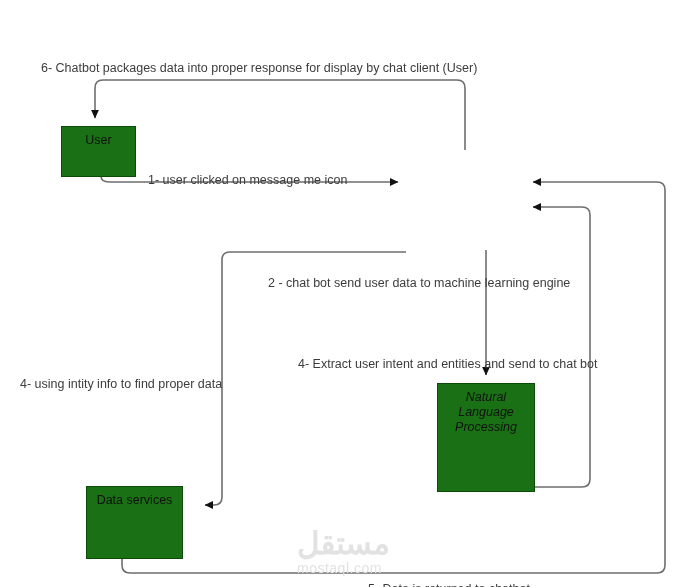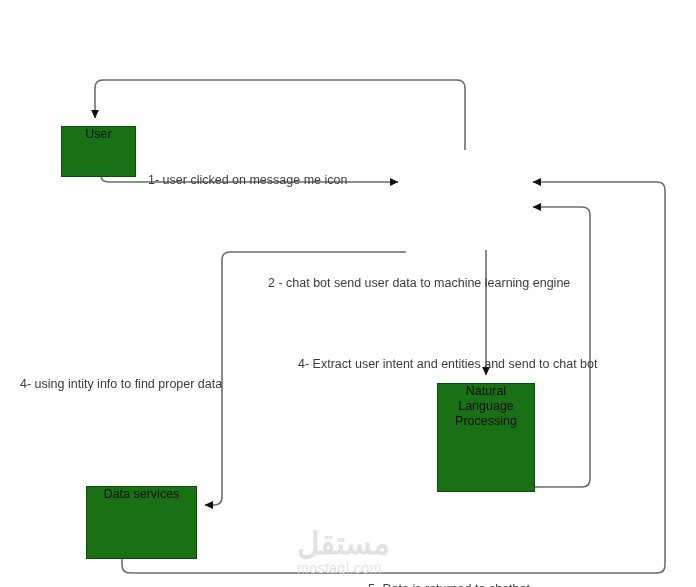"6- Chatbot packages data into" div.edge-label { html: none -> <div>6- Chatbot packages data into proper response for display by chat client (User)</div> }
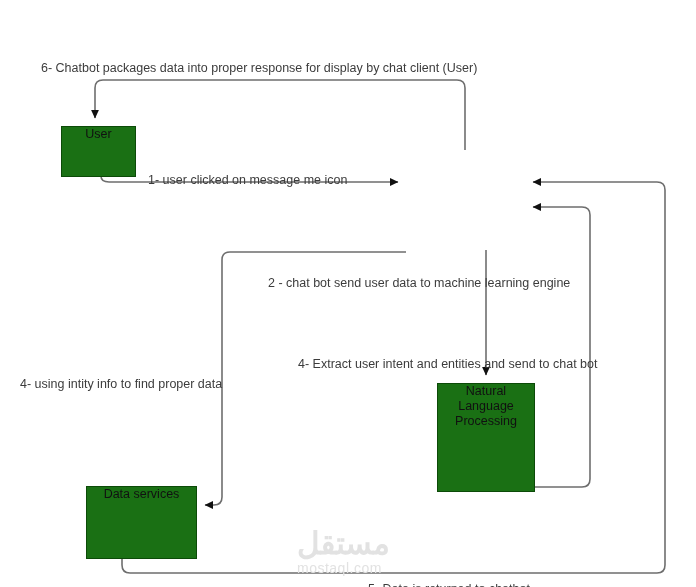"User" .node-box { padding-top: none -> 6px }
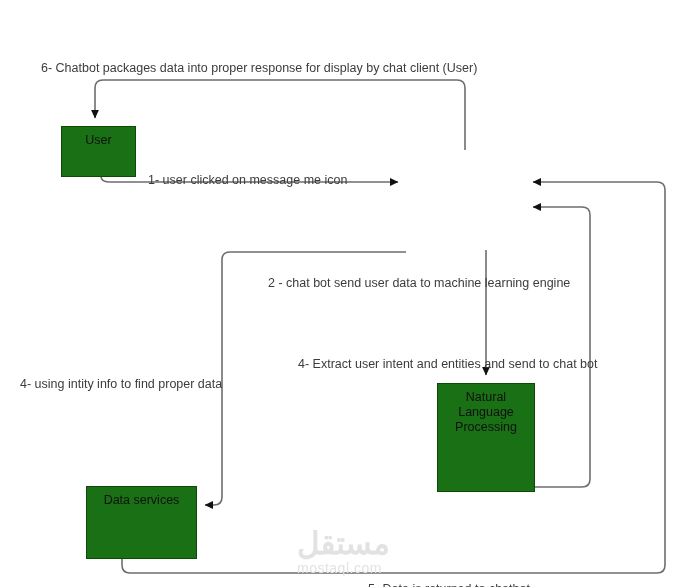"Natural" div.node-box { font-style: none -> italic }
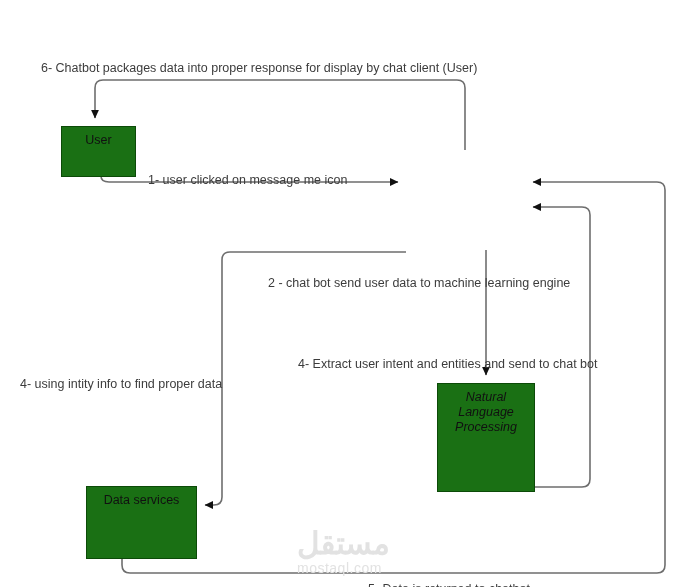"Data services" div.node-box { width: 111px -> 97px }
